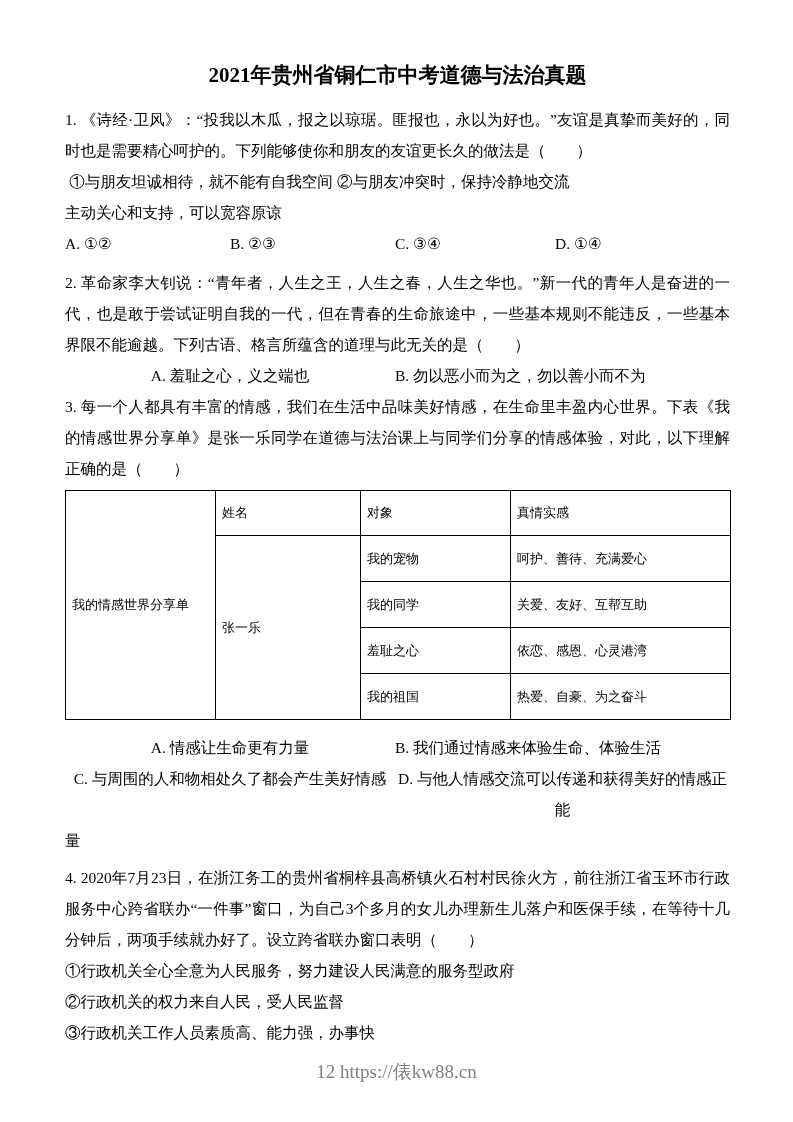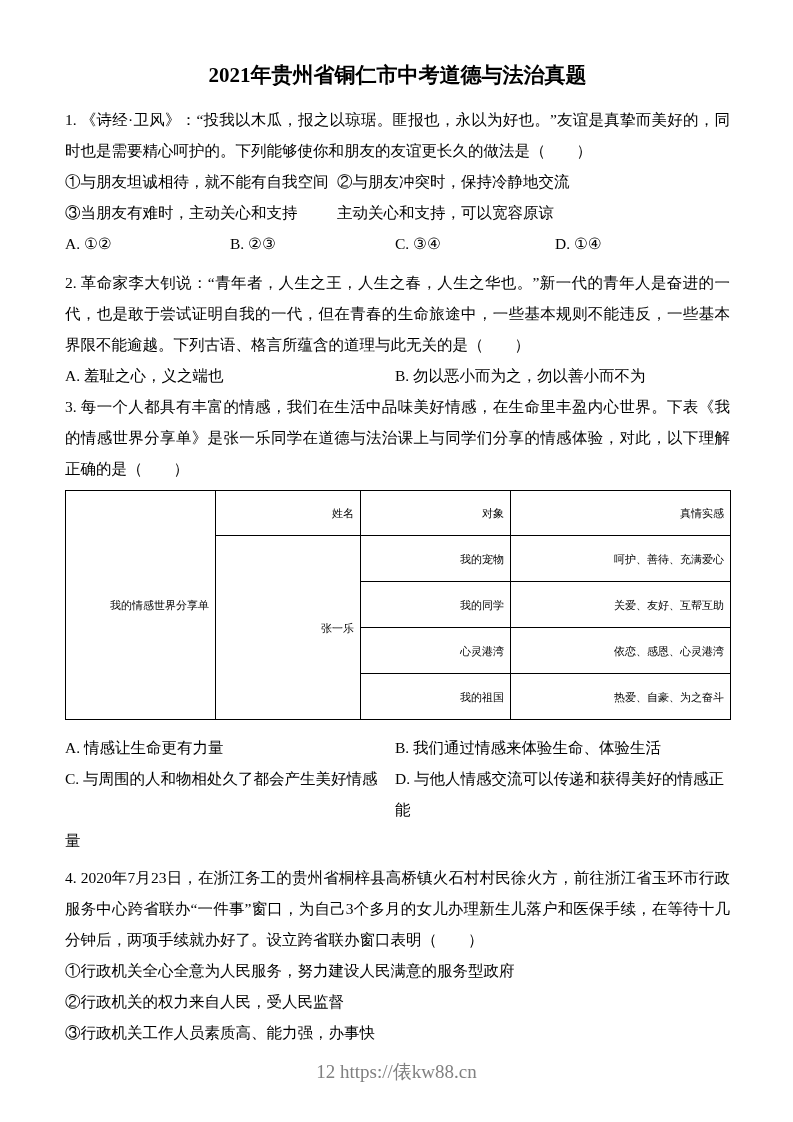"①与朋友坦诚相待，就不能有自我空间" .pair-line { text-align: none -> center }
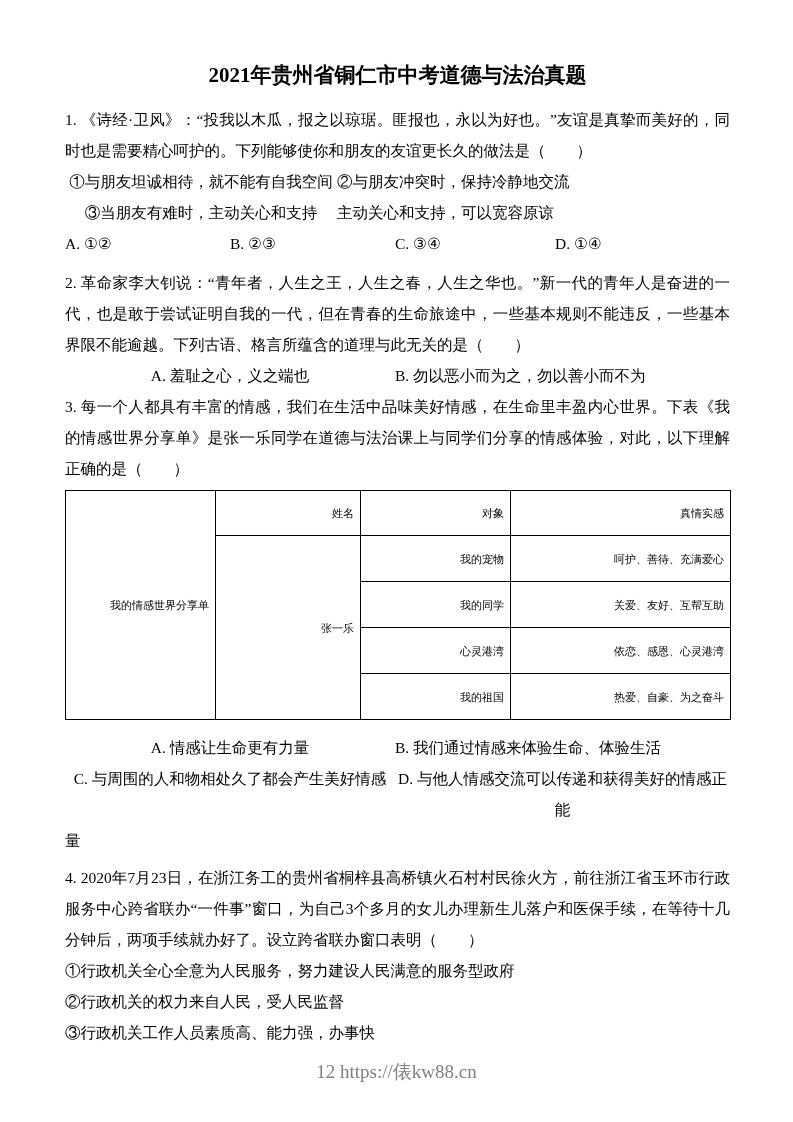"③当朋友有难时，主动关心和支持" span.pl-272 { html: <span>③当朋友有难时，主动关心和支持</span> -> none }
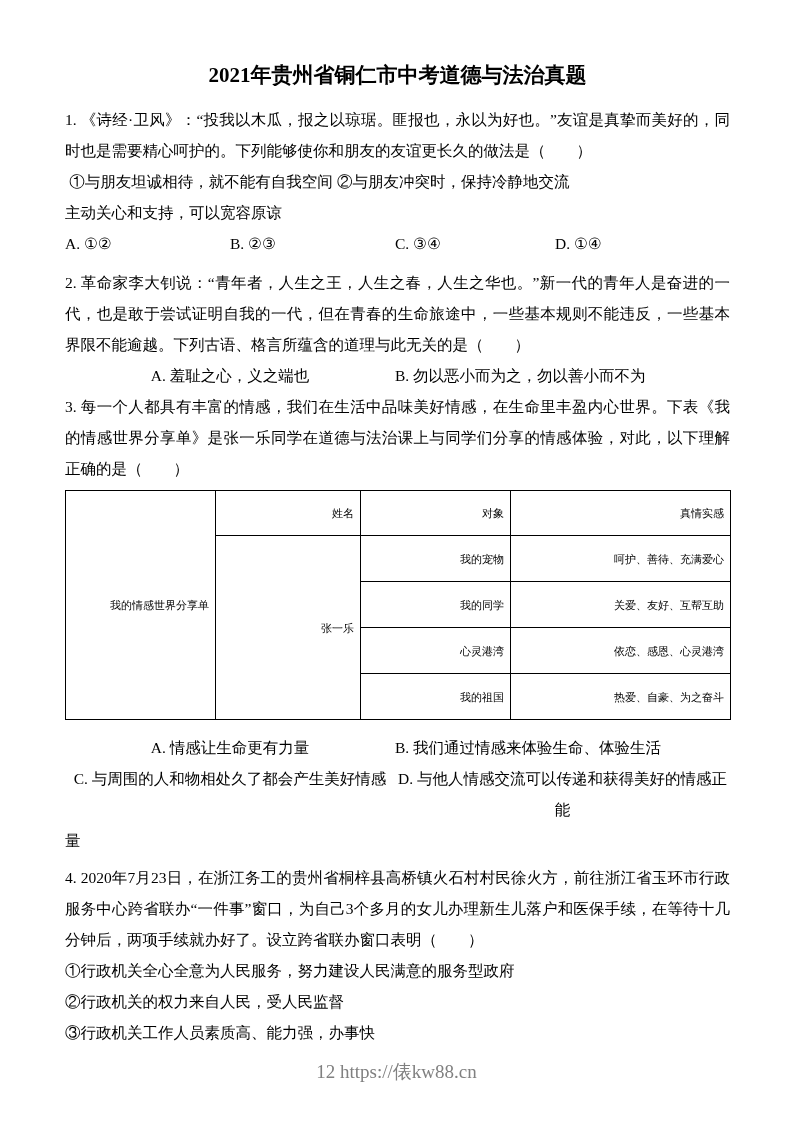"姓名" table.emotion-table td { font-size: 11px -> 13px; text-align: right -> left }
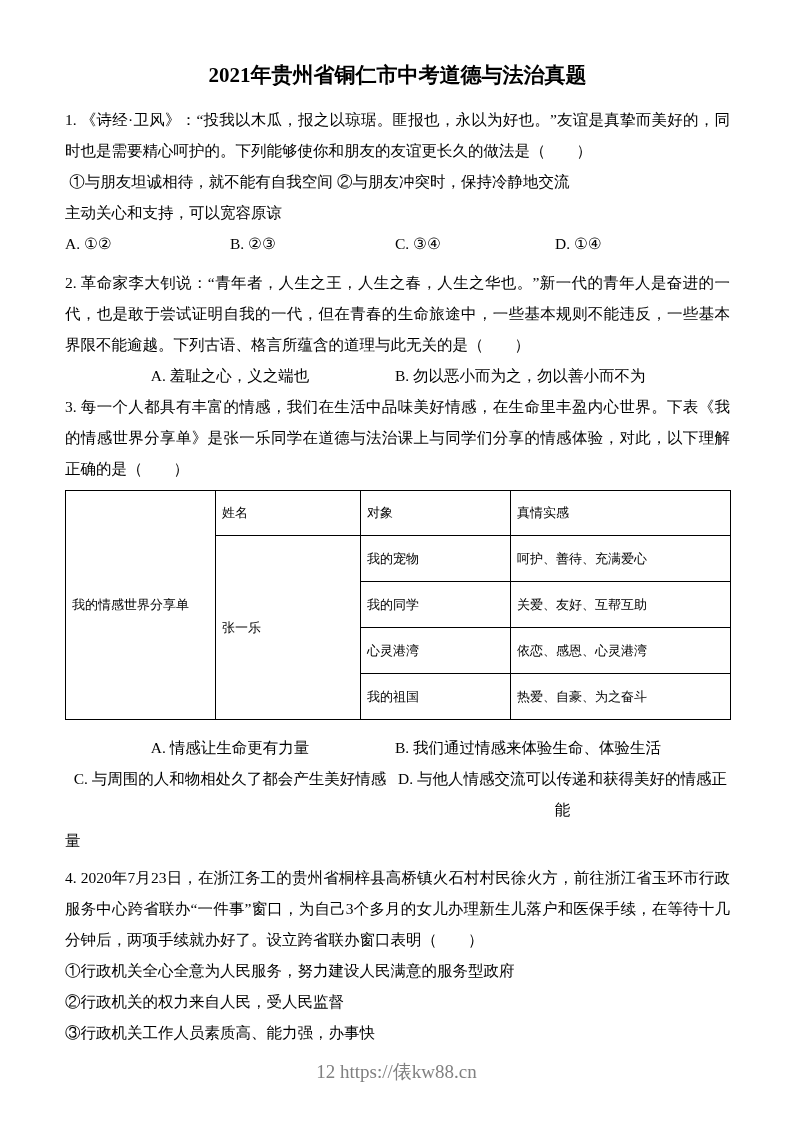"心灵港湾" td { text: 心灵港湾 -> 羞耻之心 }
